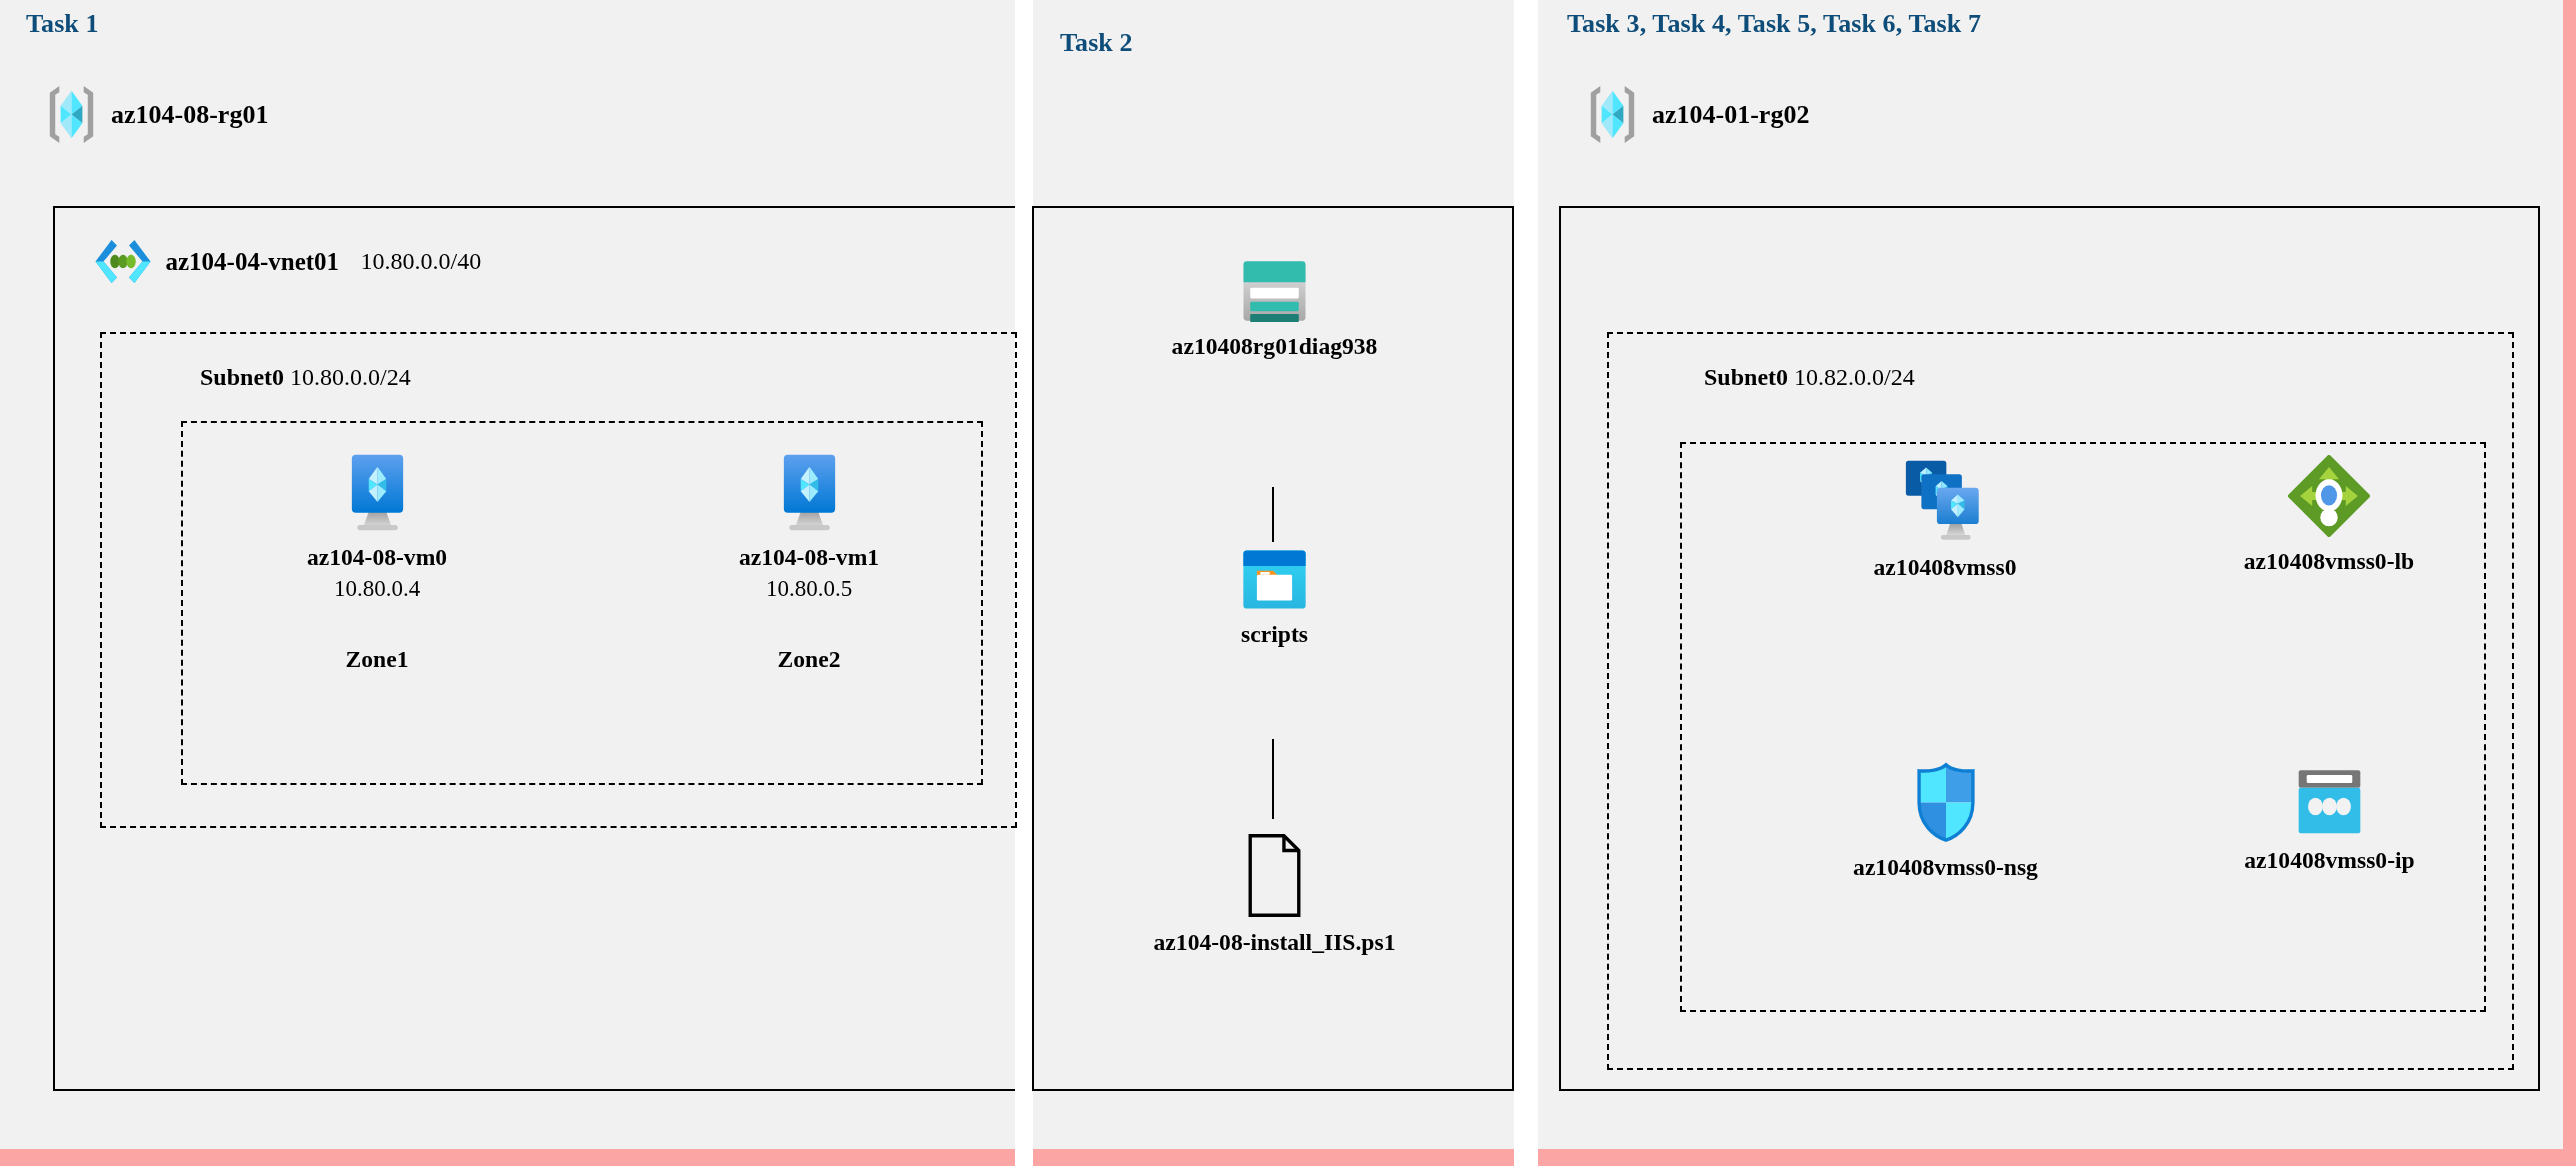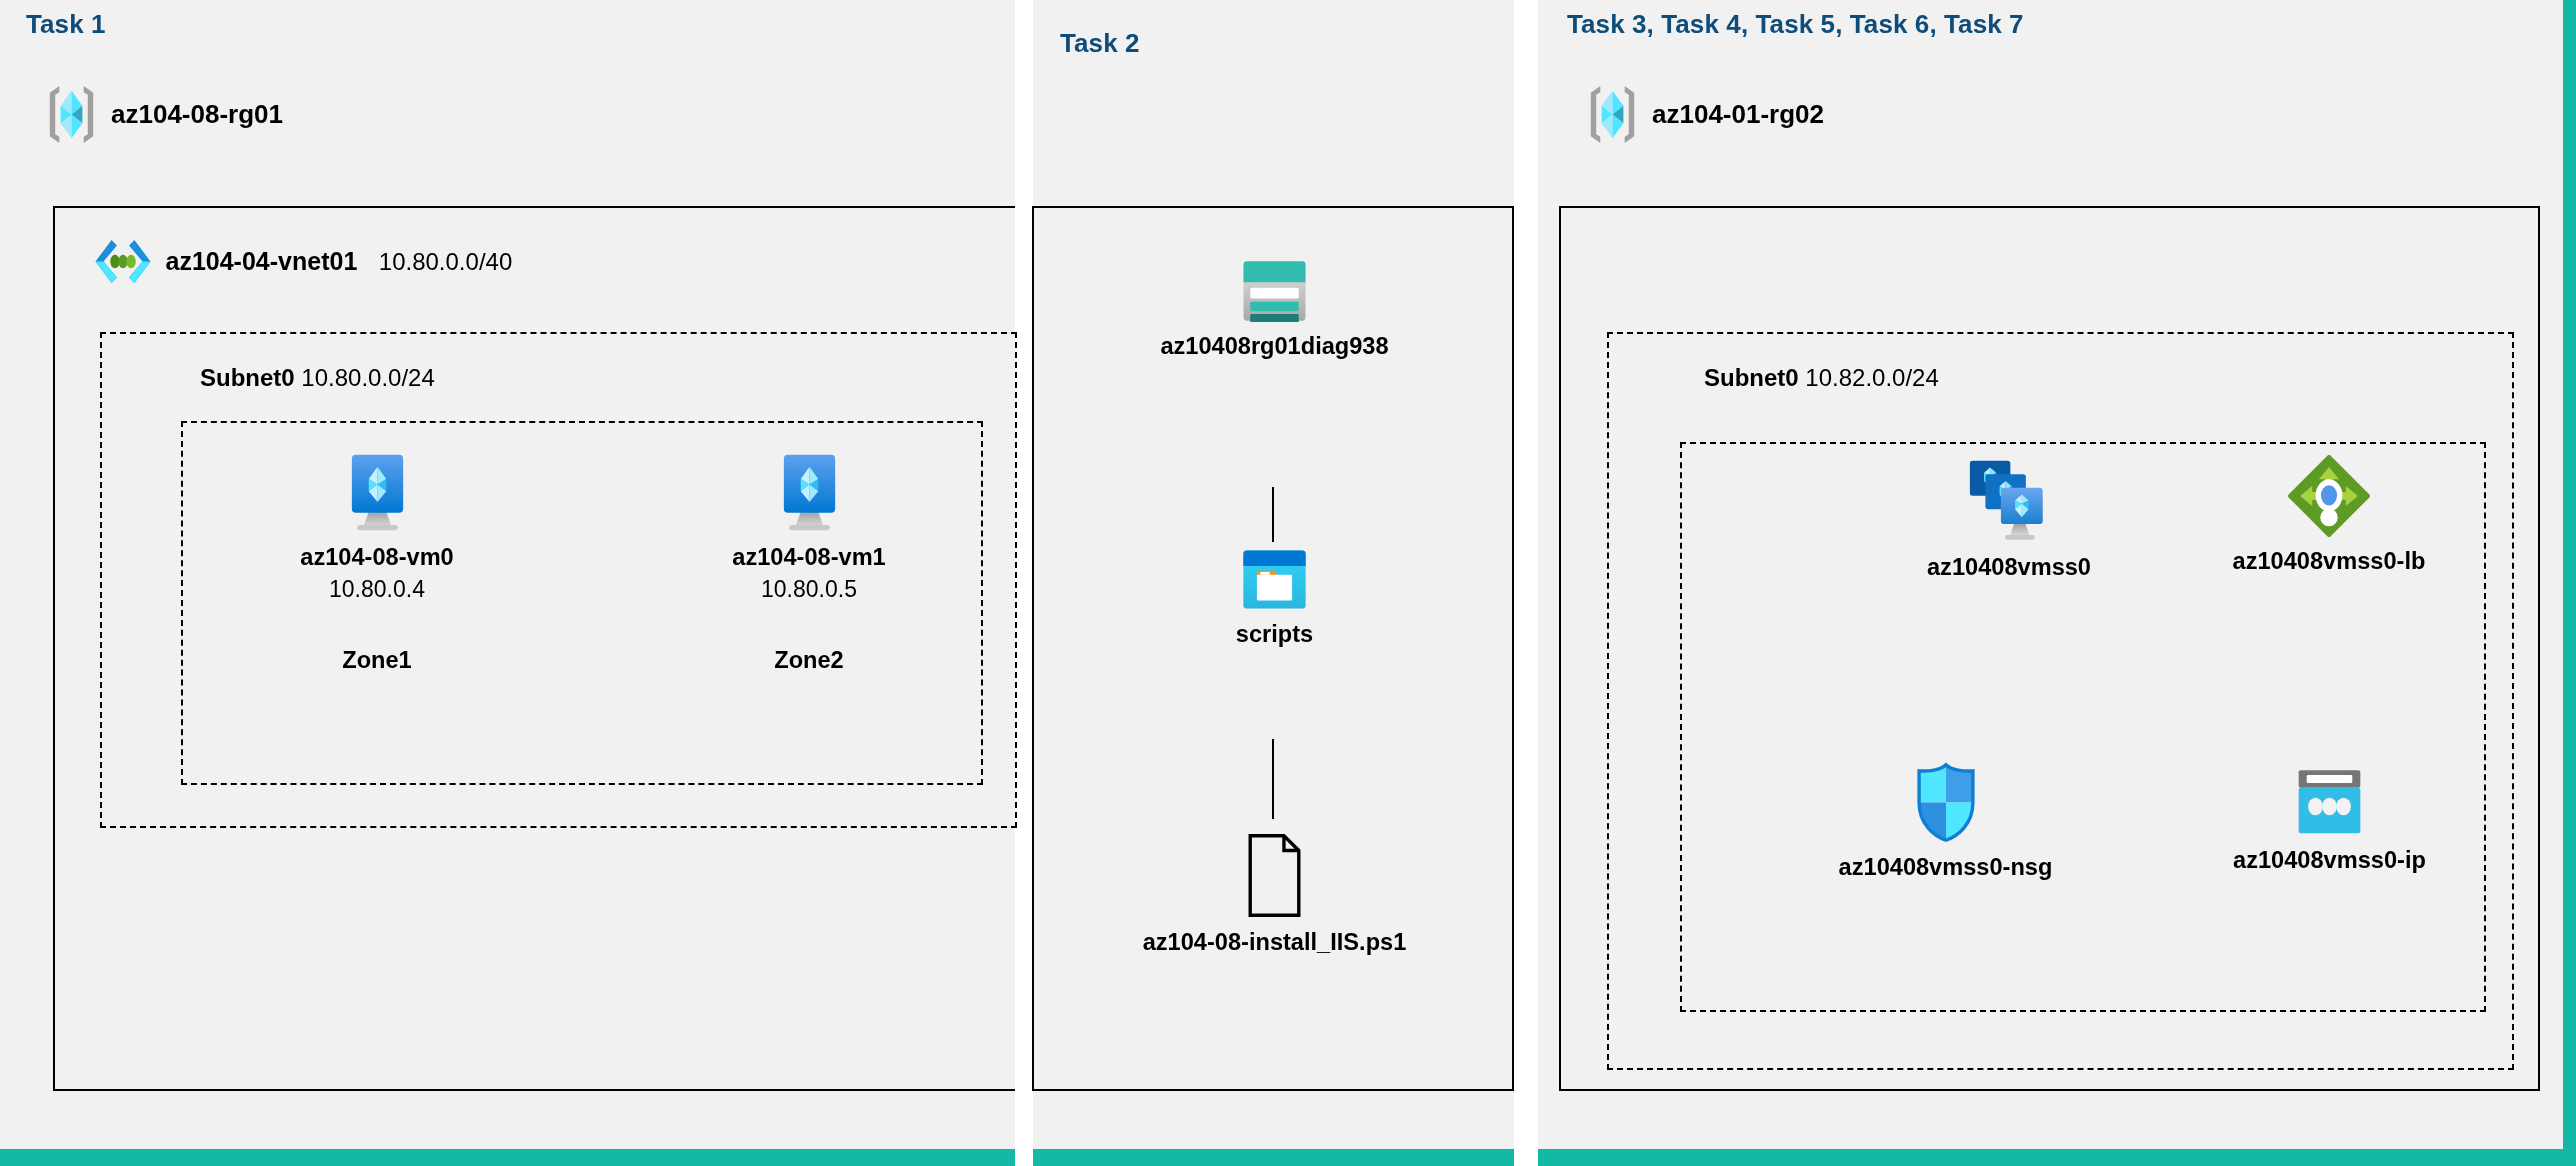"Task 1" #canvas { background: #14b8a6 -> #fca5a5; font-family: none -> Liberation Serif, serif }
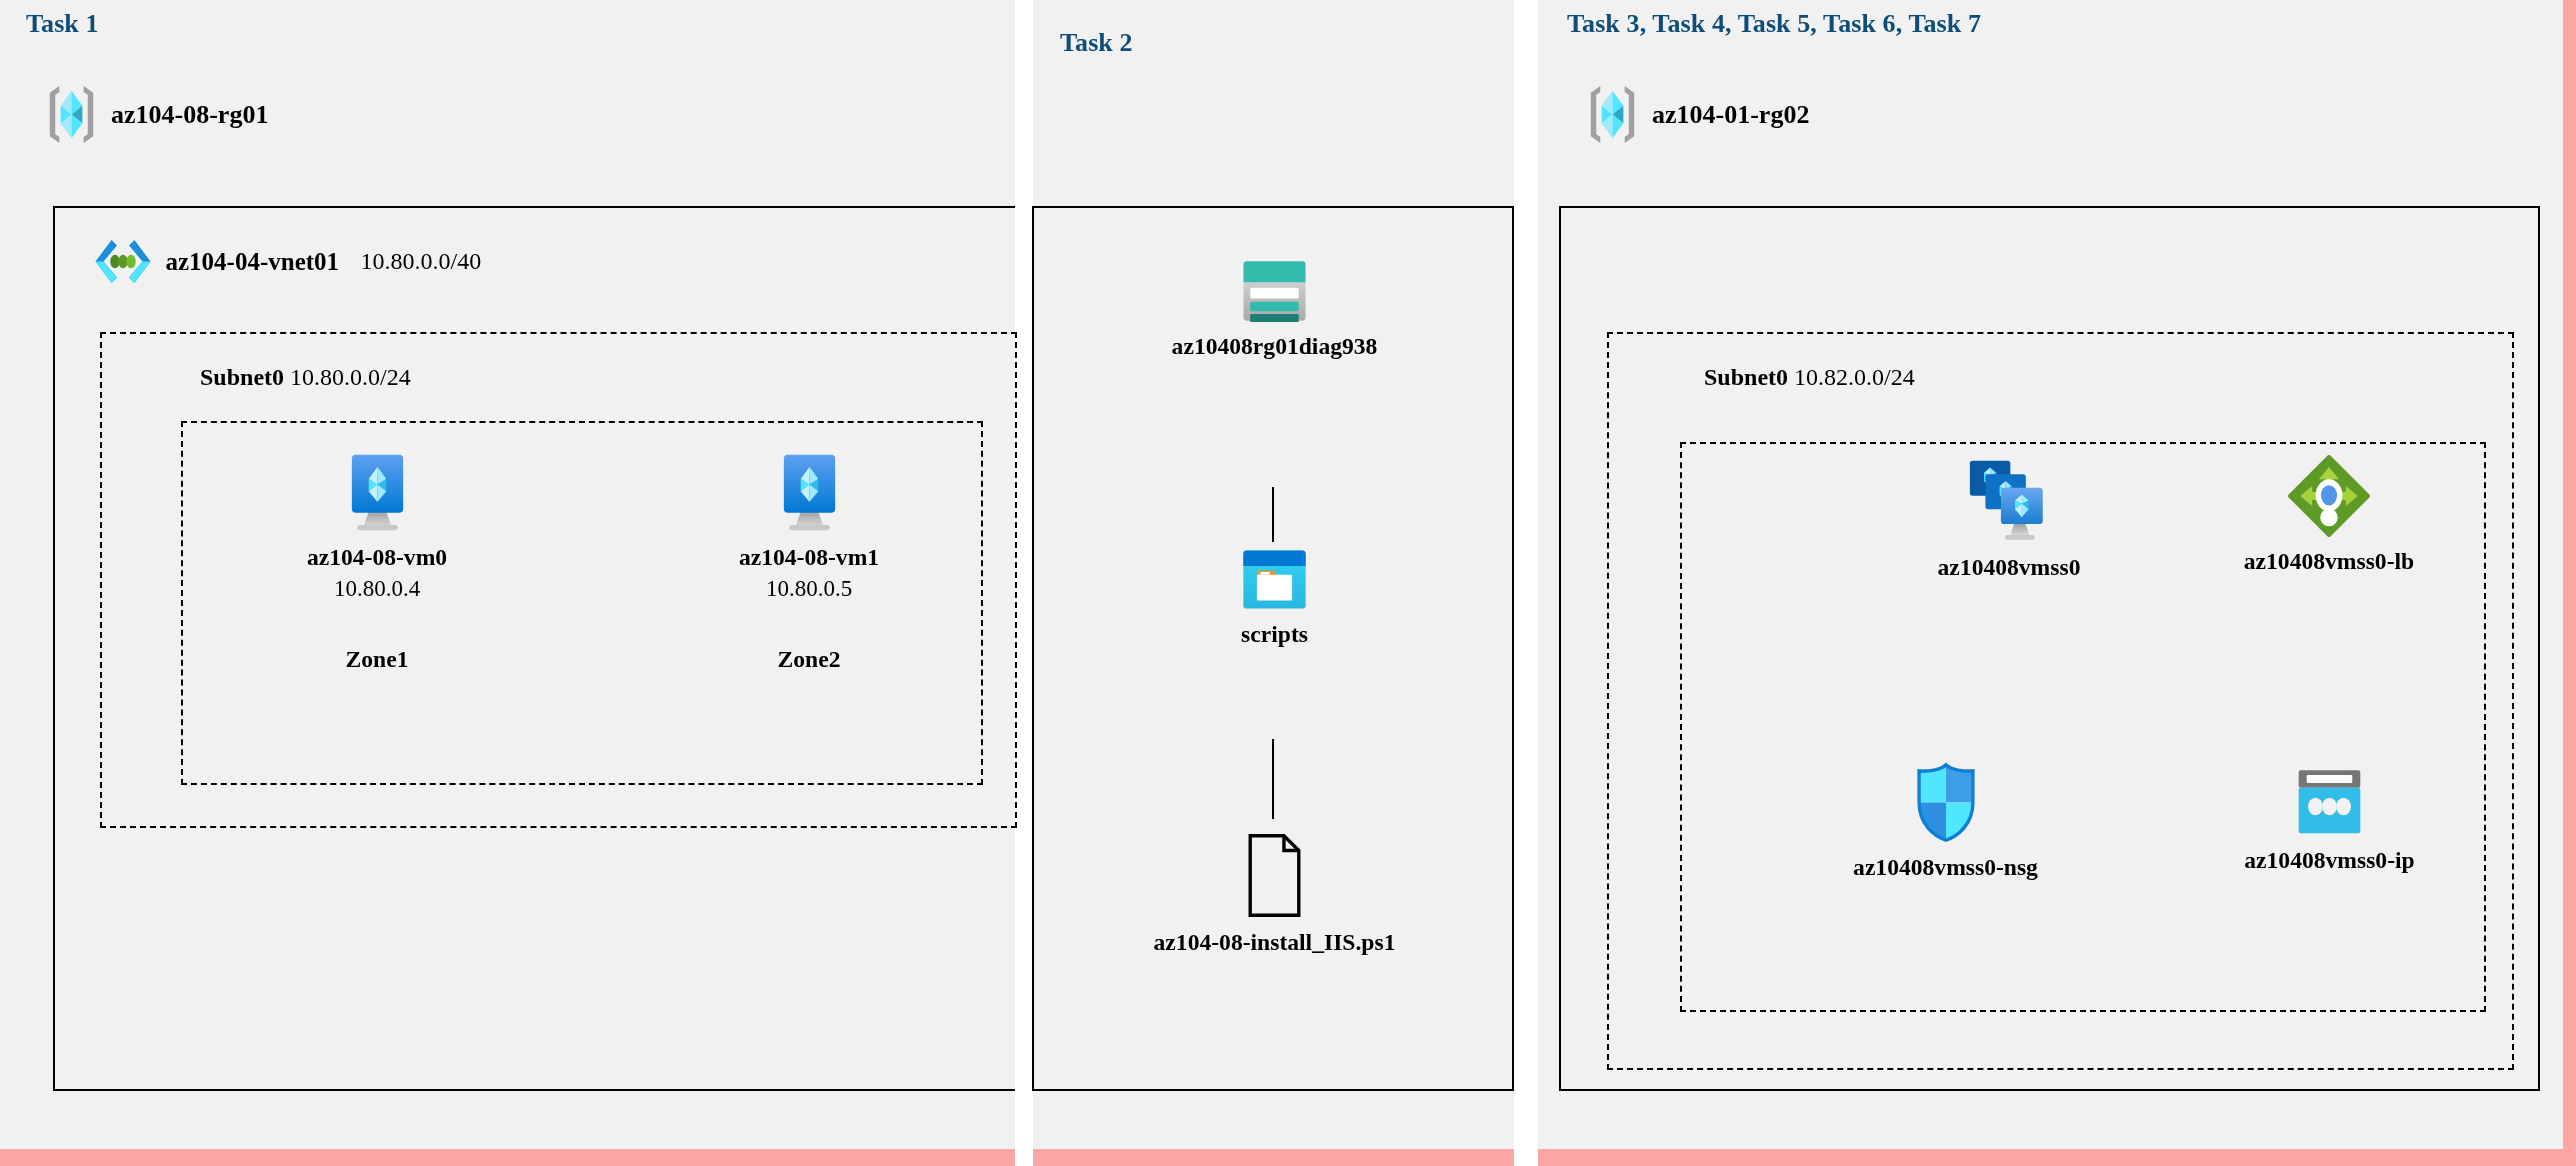"az10408vmss0" #node-vmss { left: 1864px -> 1800px }
